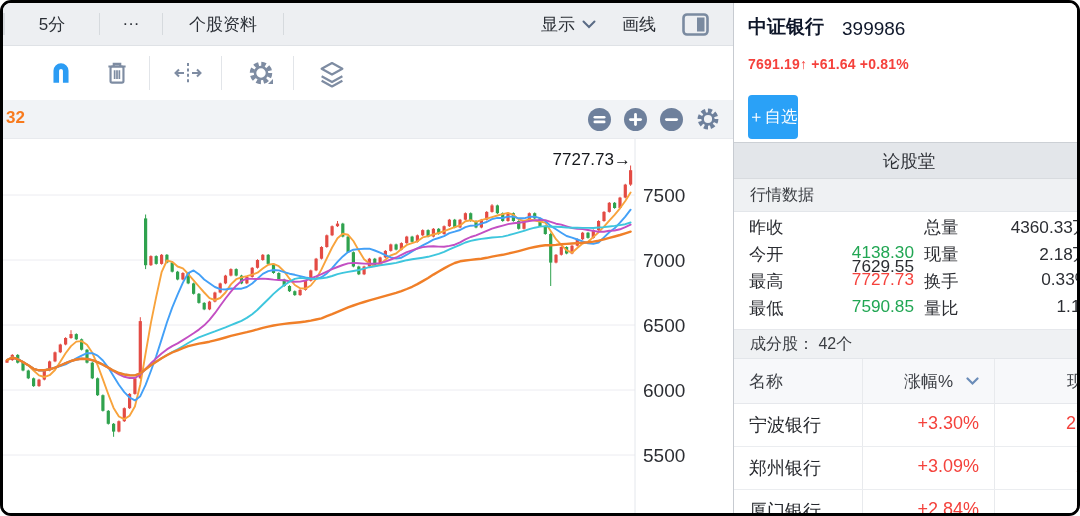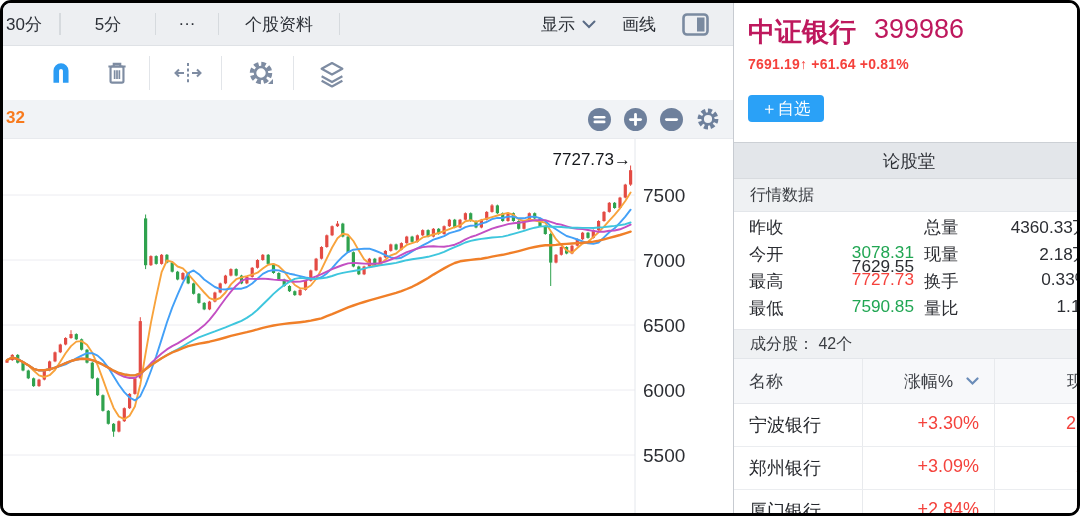"30分" div.tb-cell { html: <div> <span>30分</span> </div> -> none }
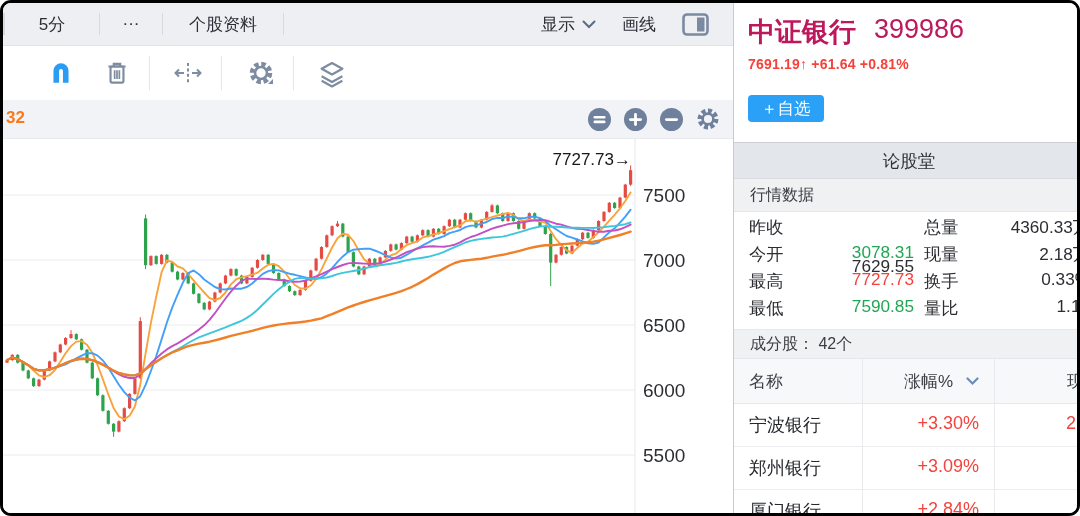"中证银行" .p-title { align-items: flex-start -> flex-end; color: #be185d -> #0f172a; font-size: 27px -> 19px }
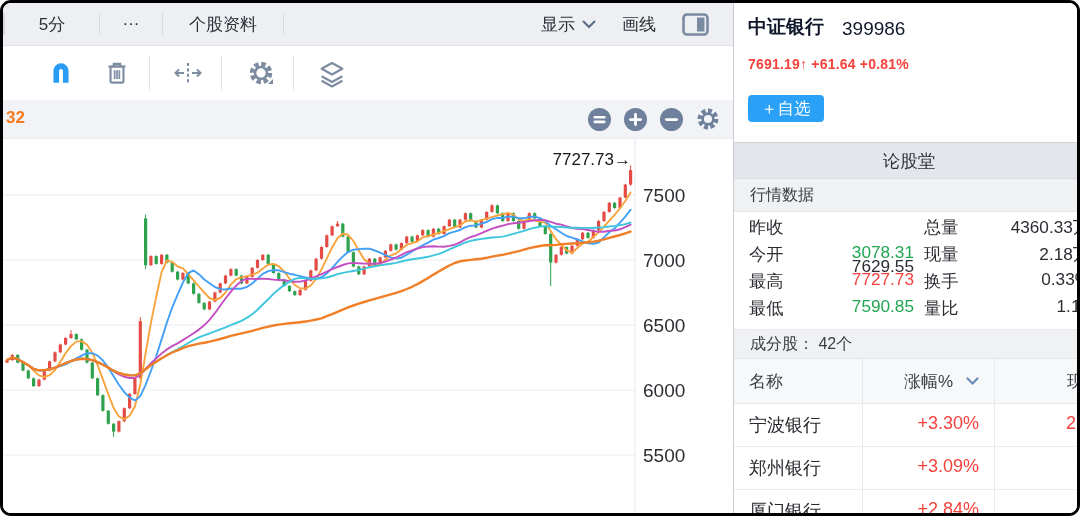"＋自选" .watch-btn { height: 27px -> 44px; padding: 0 13px -> 0 0 }
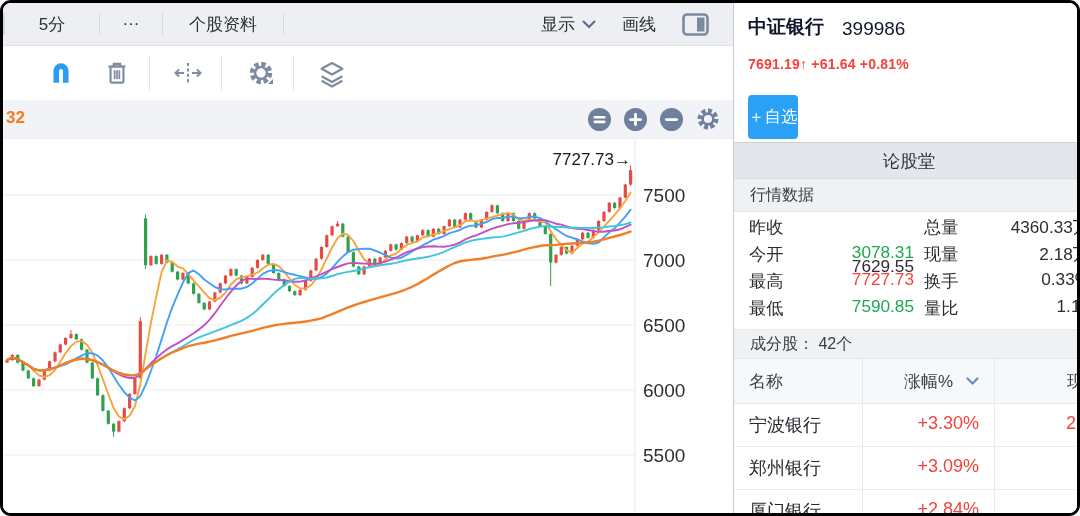"3078.31" span.q-v1 { text: 3078.31 -> 4138.30 }
